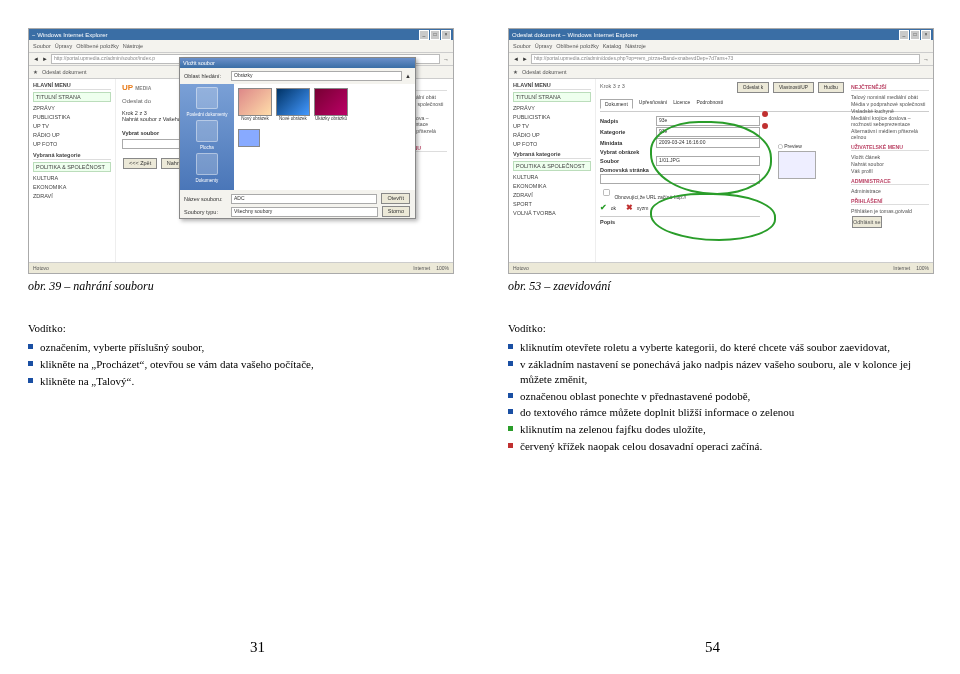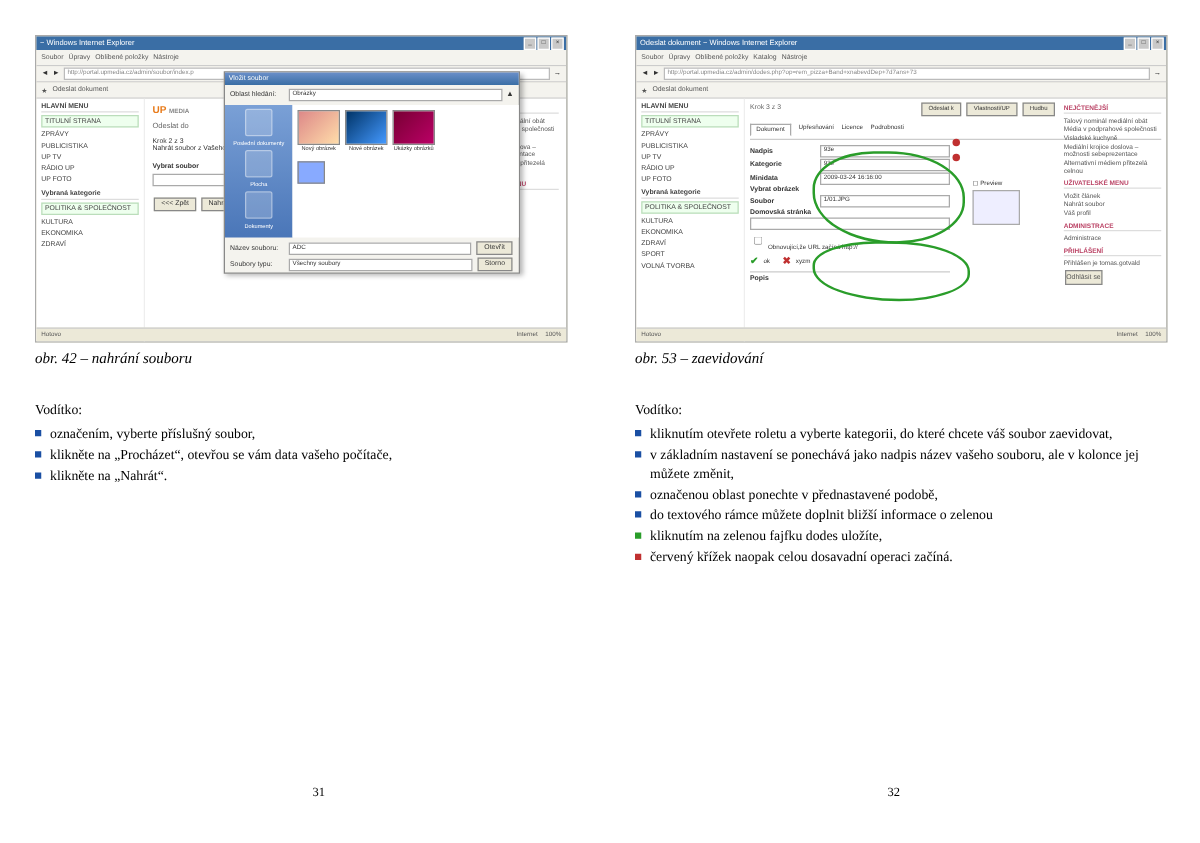"obr. 42 – nahrání souboru" div.captionrow { text: 42 -> 39 }
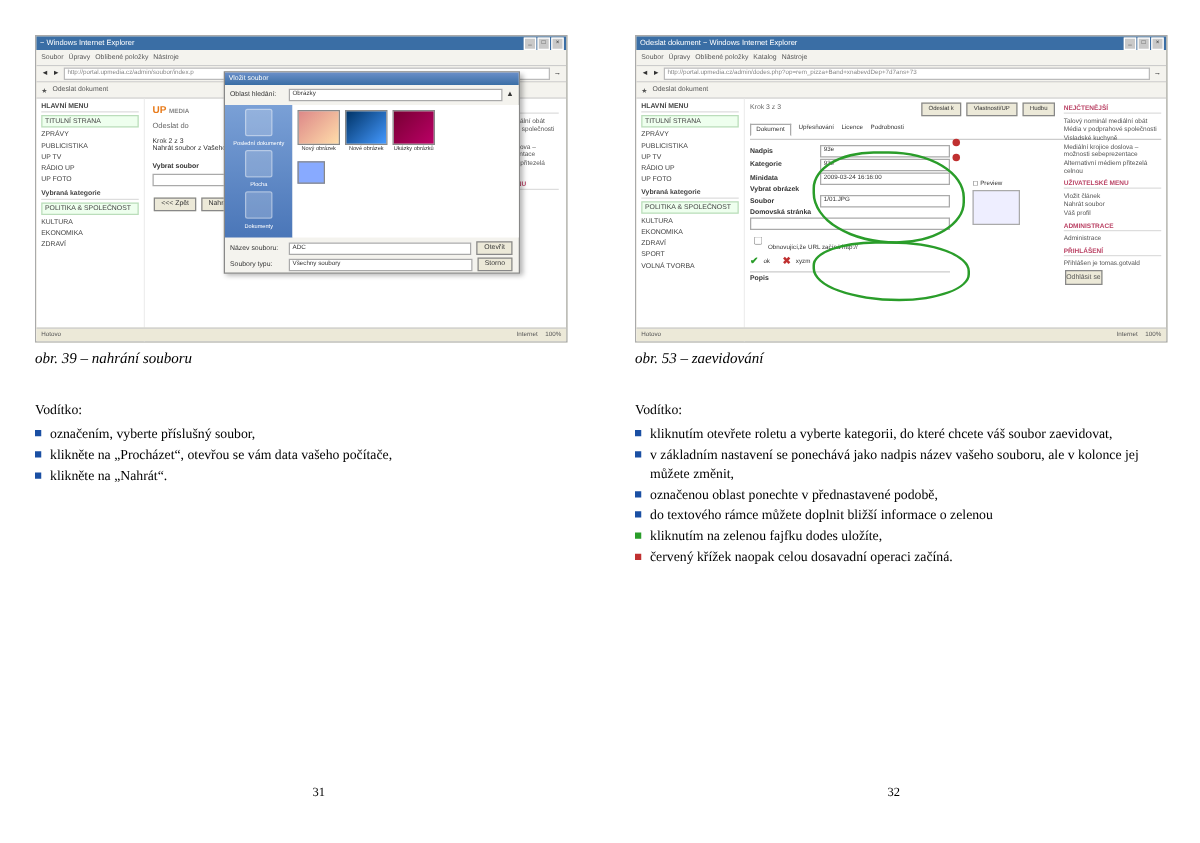"klikněte na „Nahrát“." li.blue { text: Nahrát -> Talový }
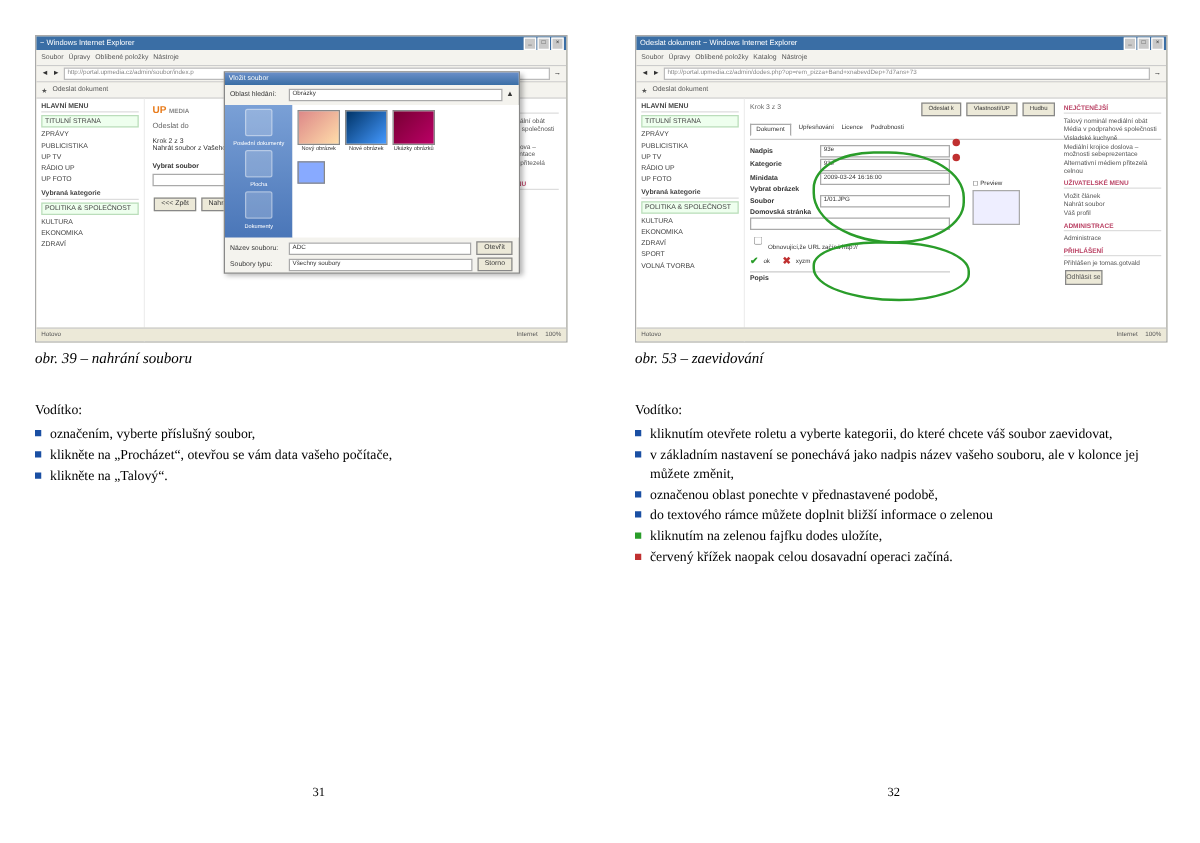"31" .pagenum { bottom: 34px -> 18px; font-size: 10px -> 15px }
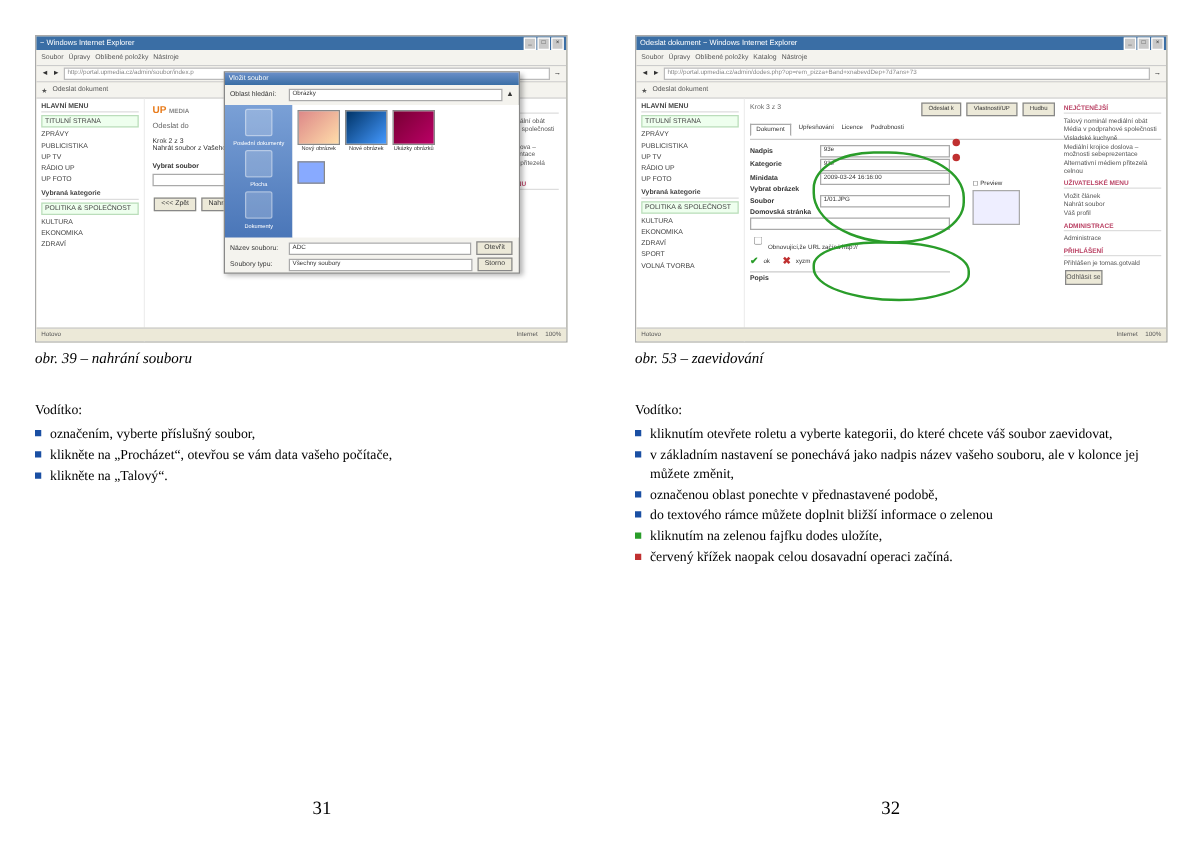"32" div.pagenum { text: 32 -> 54 }
